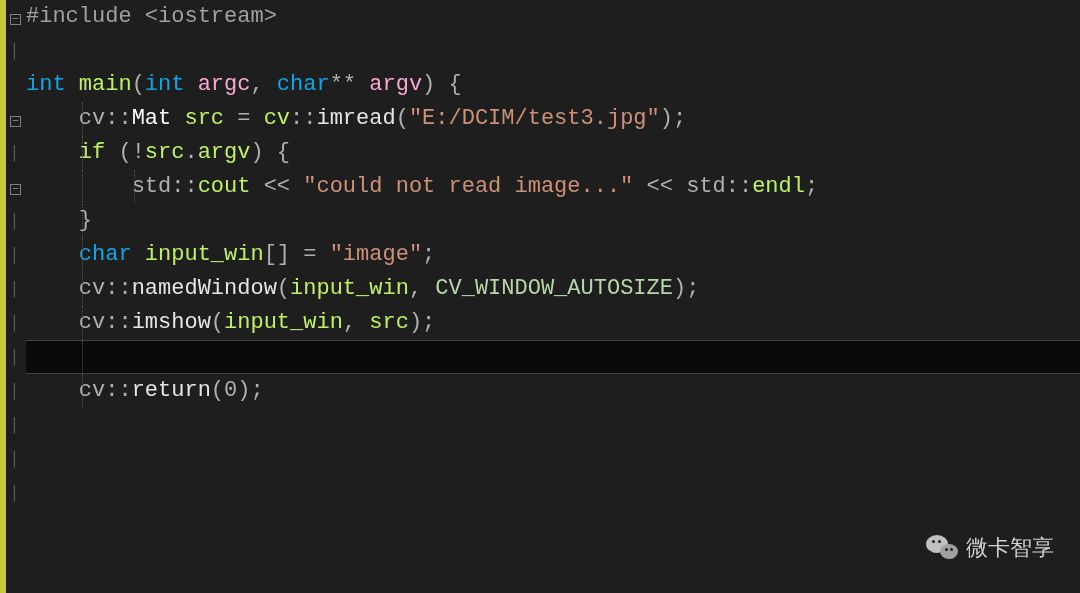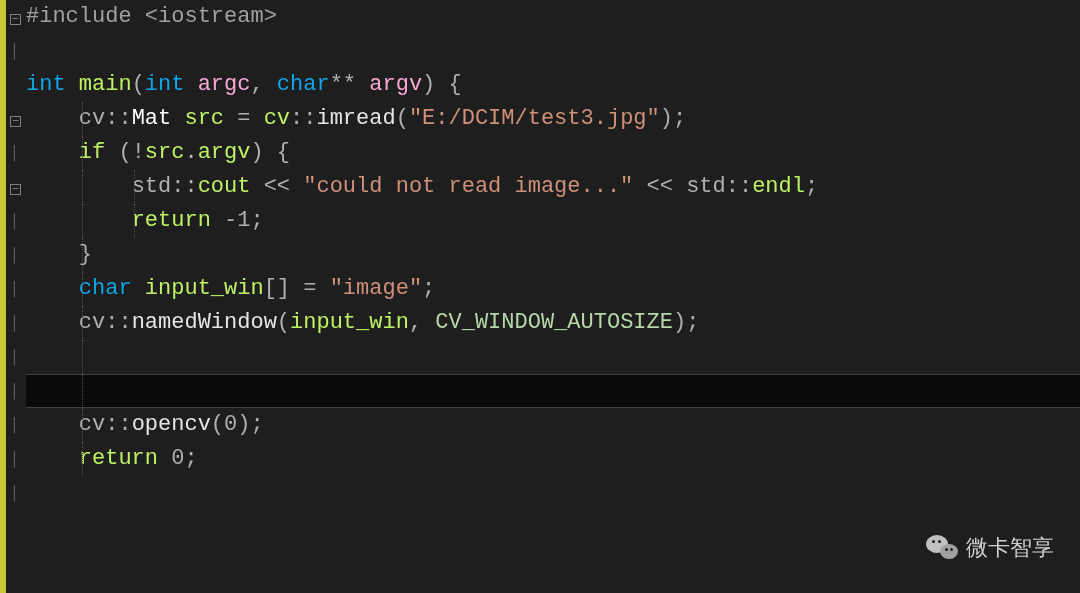"return -1;" div.line { html: <div><span></span><span></span><span> <span>return</span><span> </span><span>-</span><span>1</span><span>;</span></span></div> -> none }
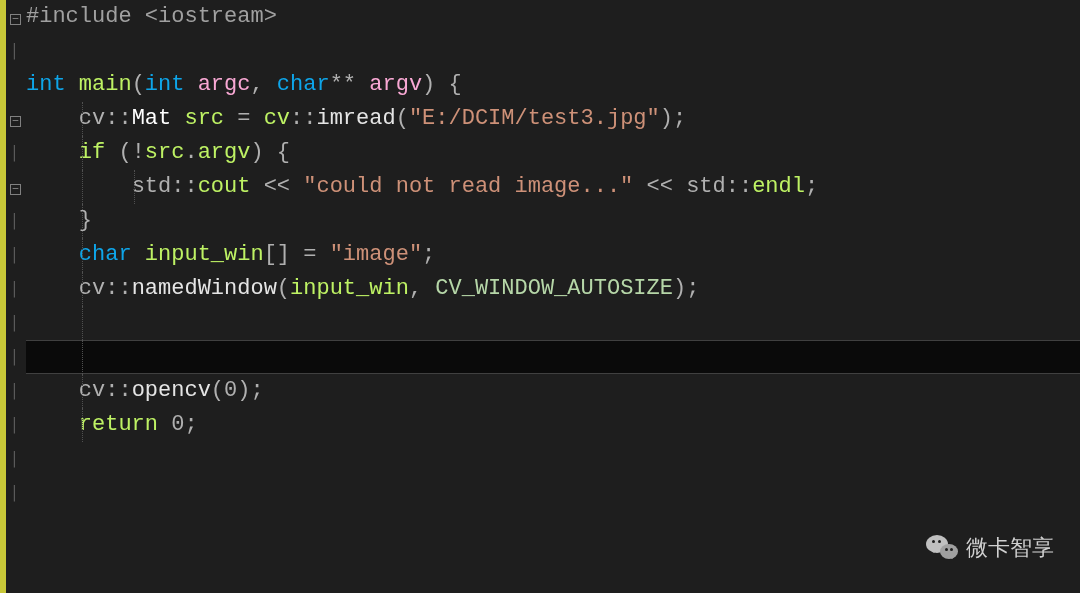"cv::imshow(input_win, src);" span { html: none -> <span> <span>cv</span><span>::</span><span>imshow</span><span>(</span><span>input_win</span><span>, </span><span>src</span><span>)</span><span>;</span></span> }
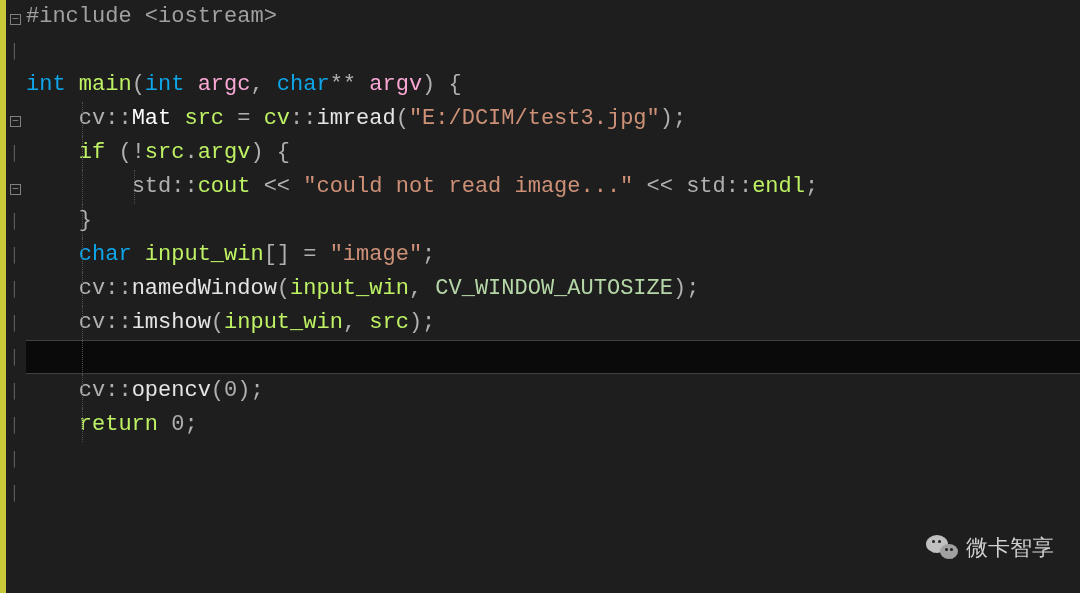"opencv" span.func { text: opencv -> return }
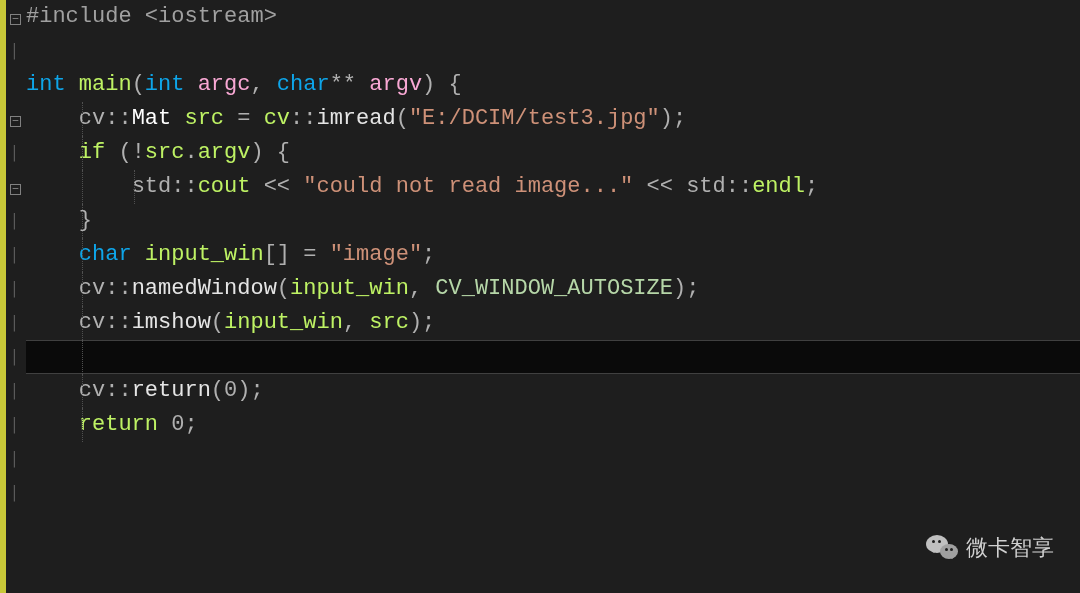"return 0;" div.line { html: <div><span></span><span> <span>return</span><span> </span><span>0</span><span>;</span></span></div> -> none }
